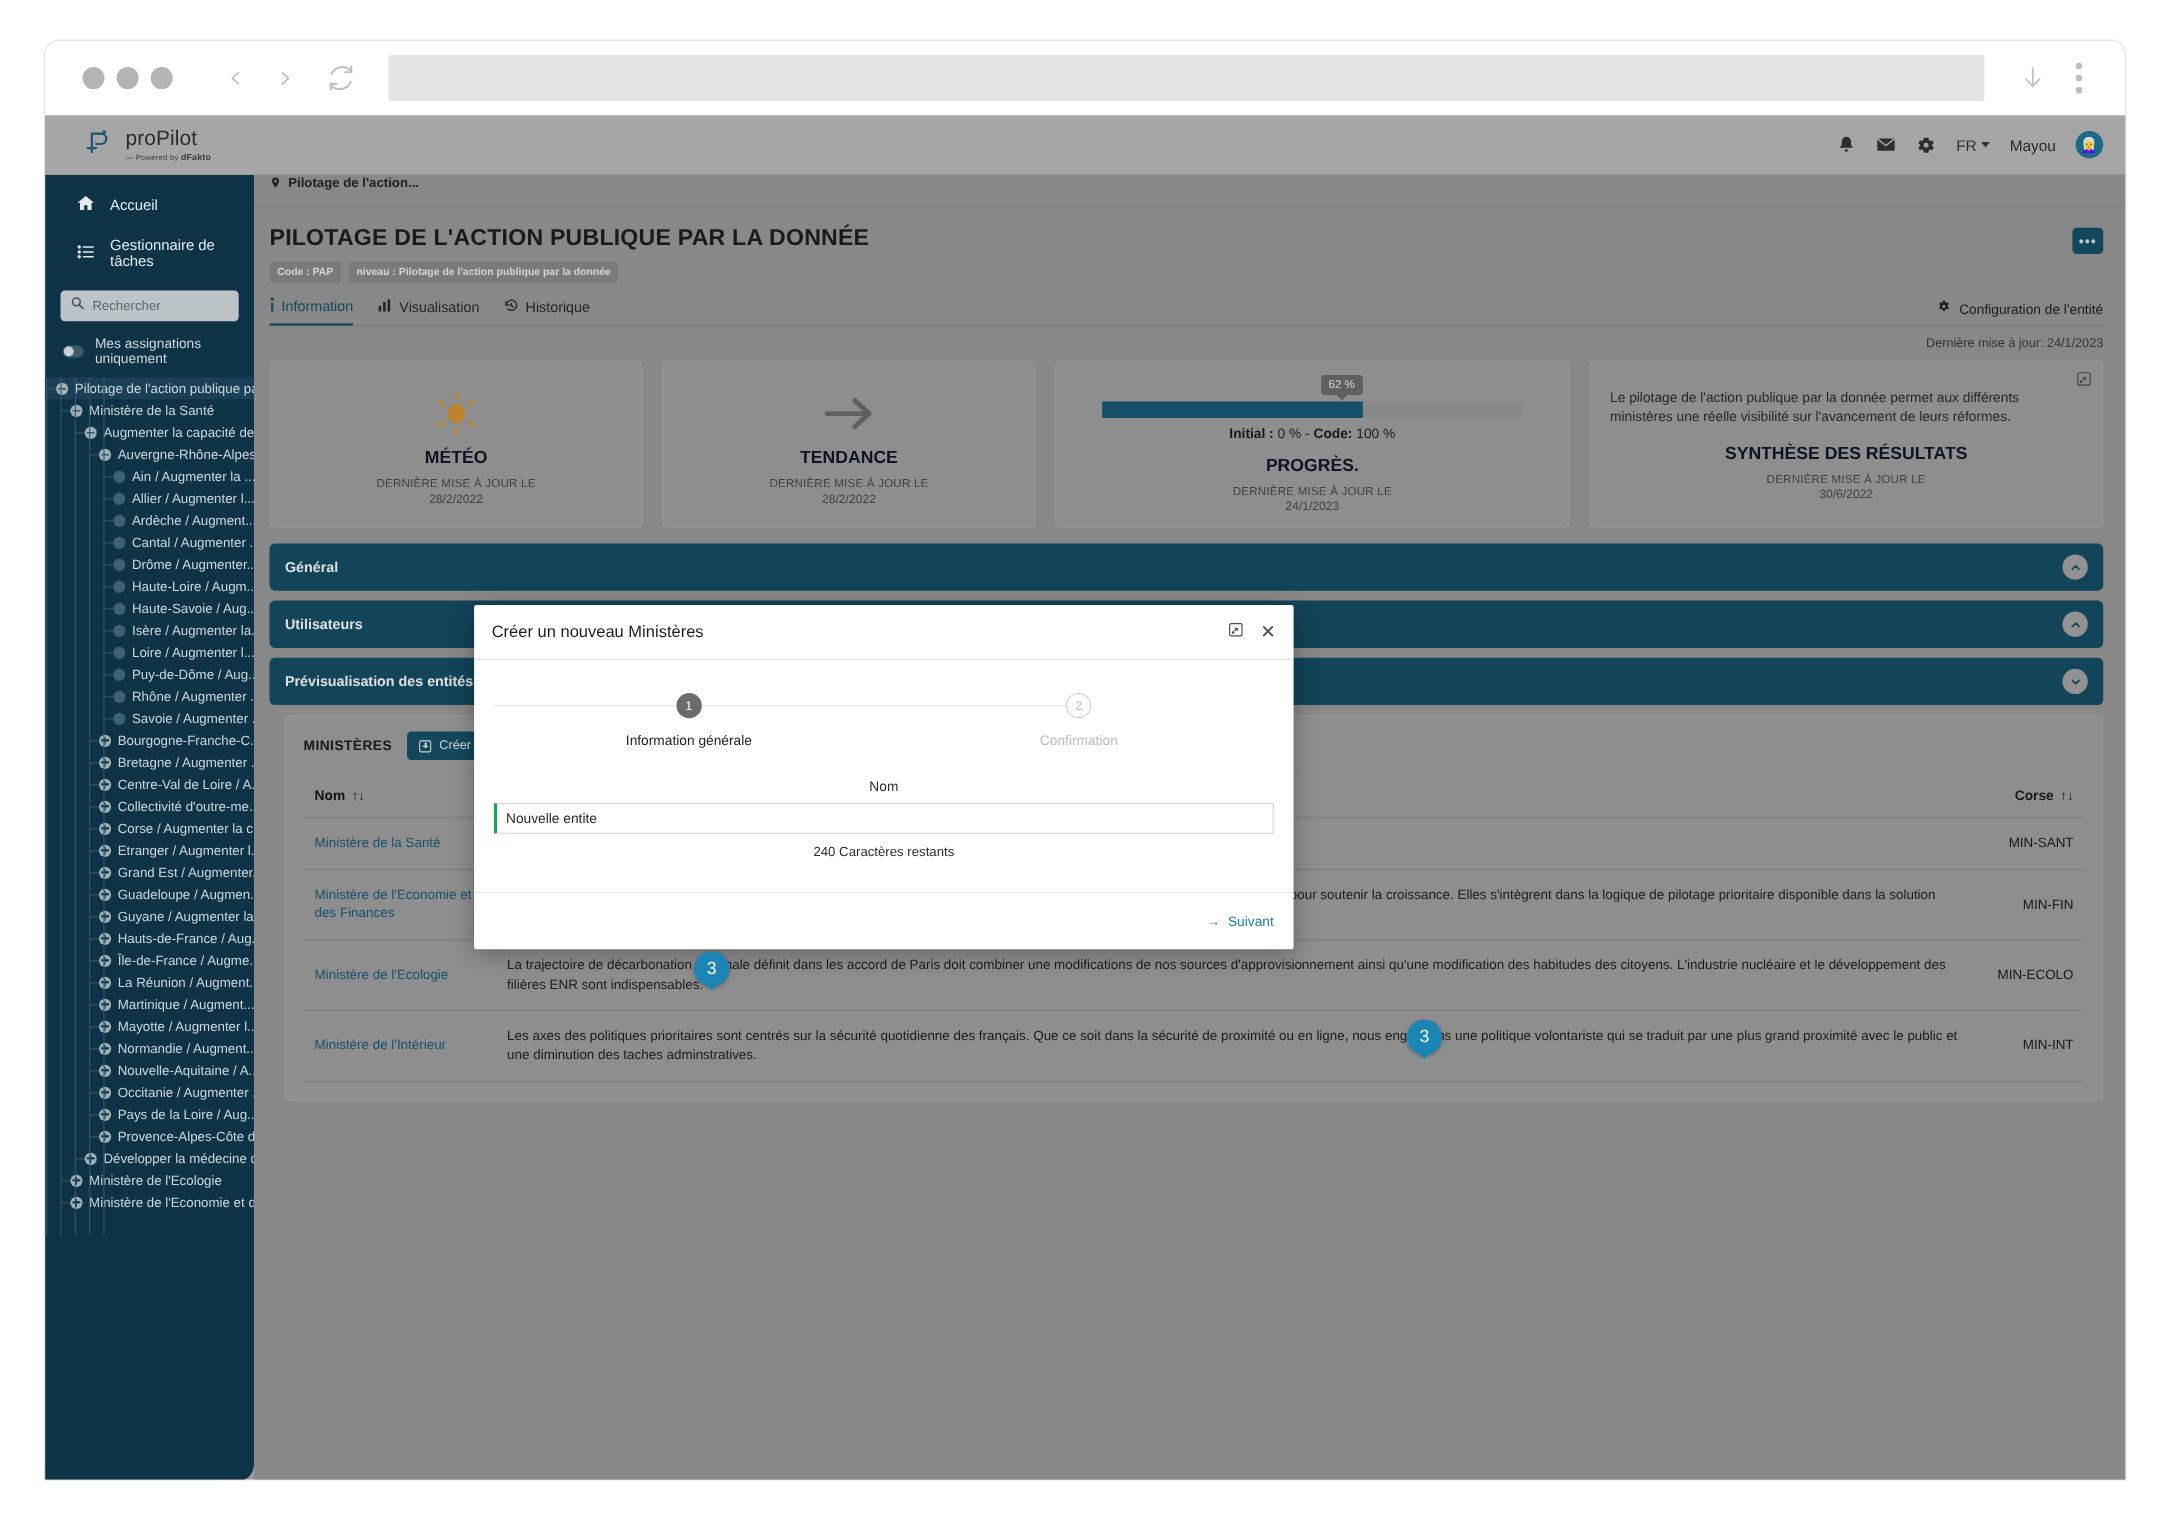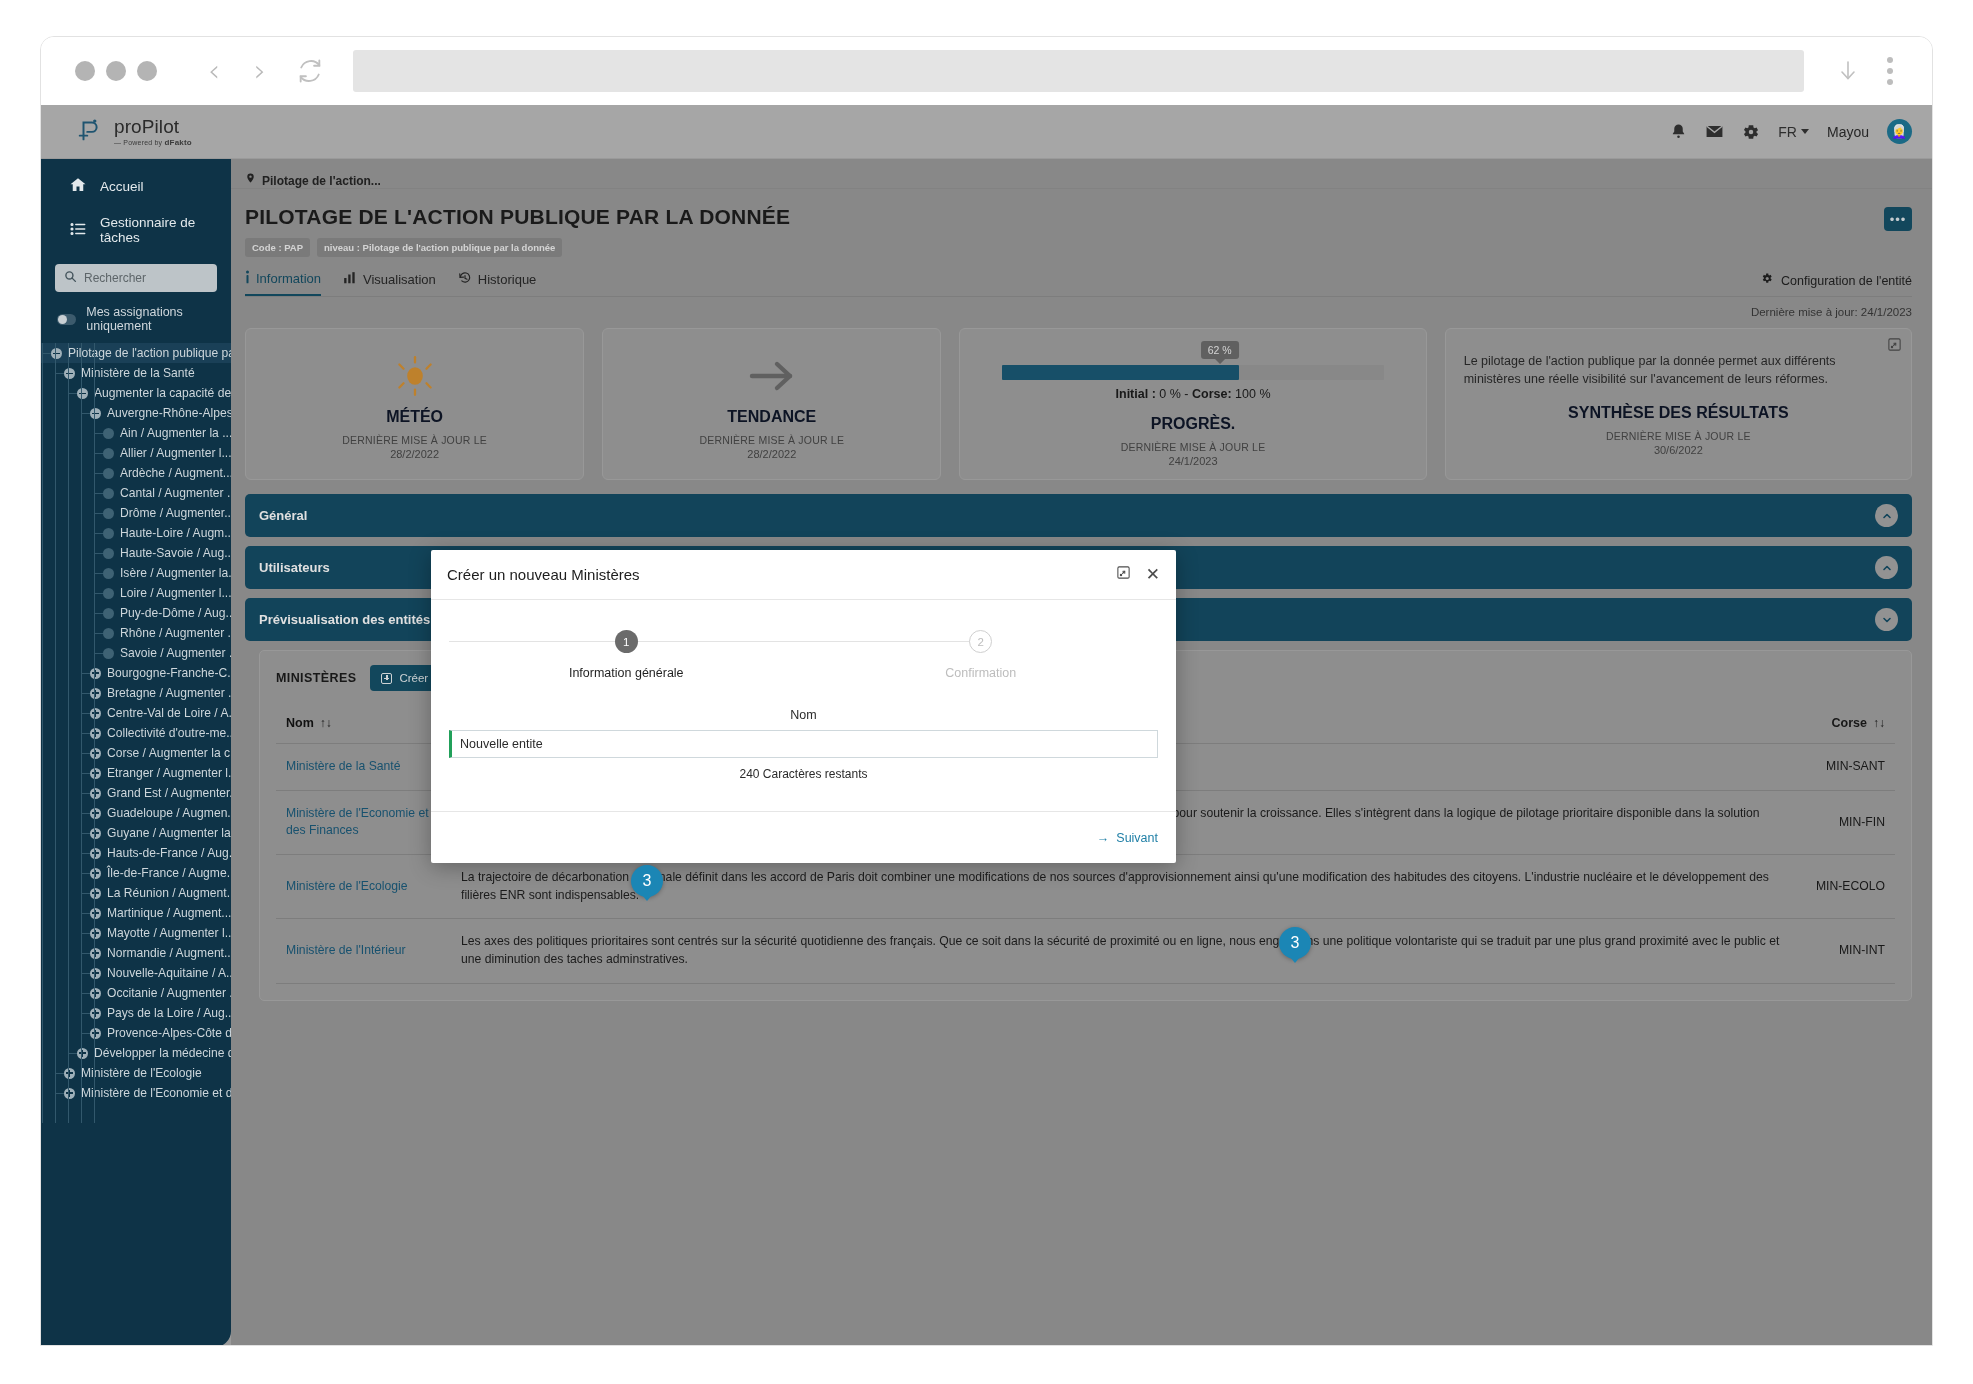"Pilotage de l'action..." .breadcrumb { align-items: flex-end -> flex-start }
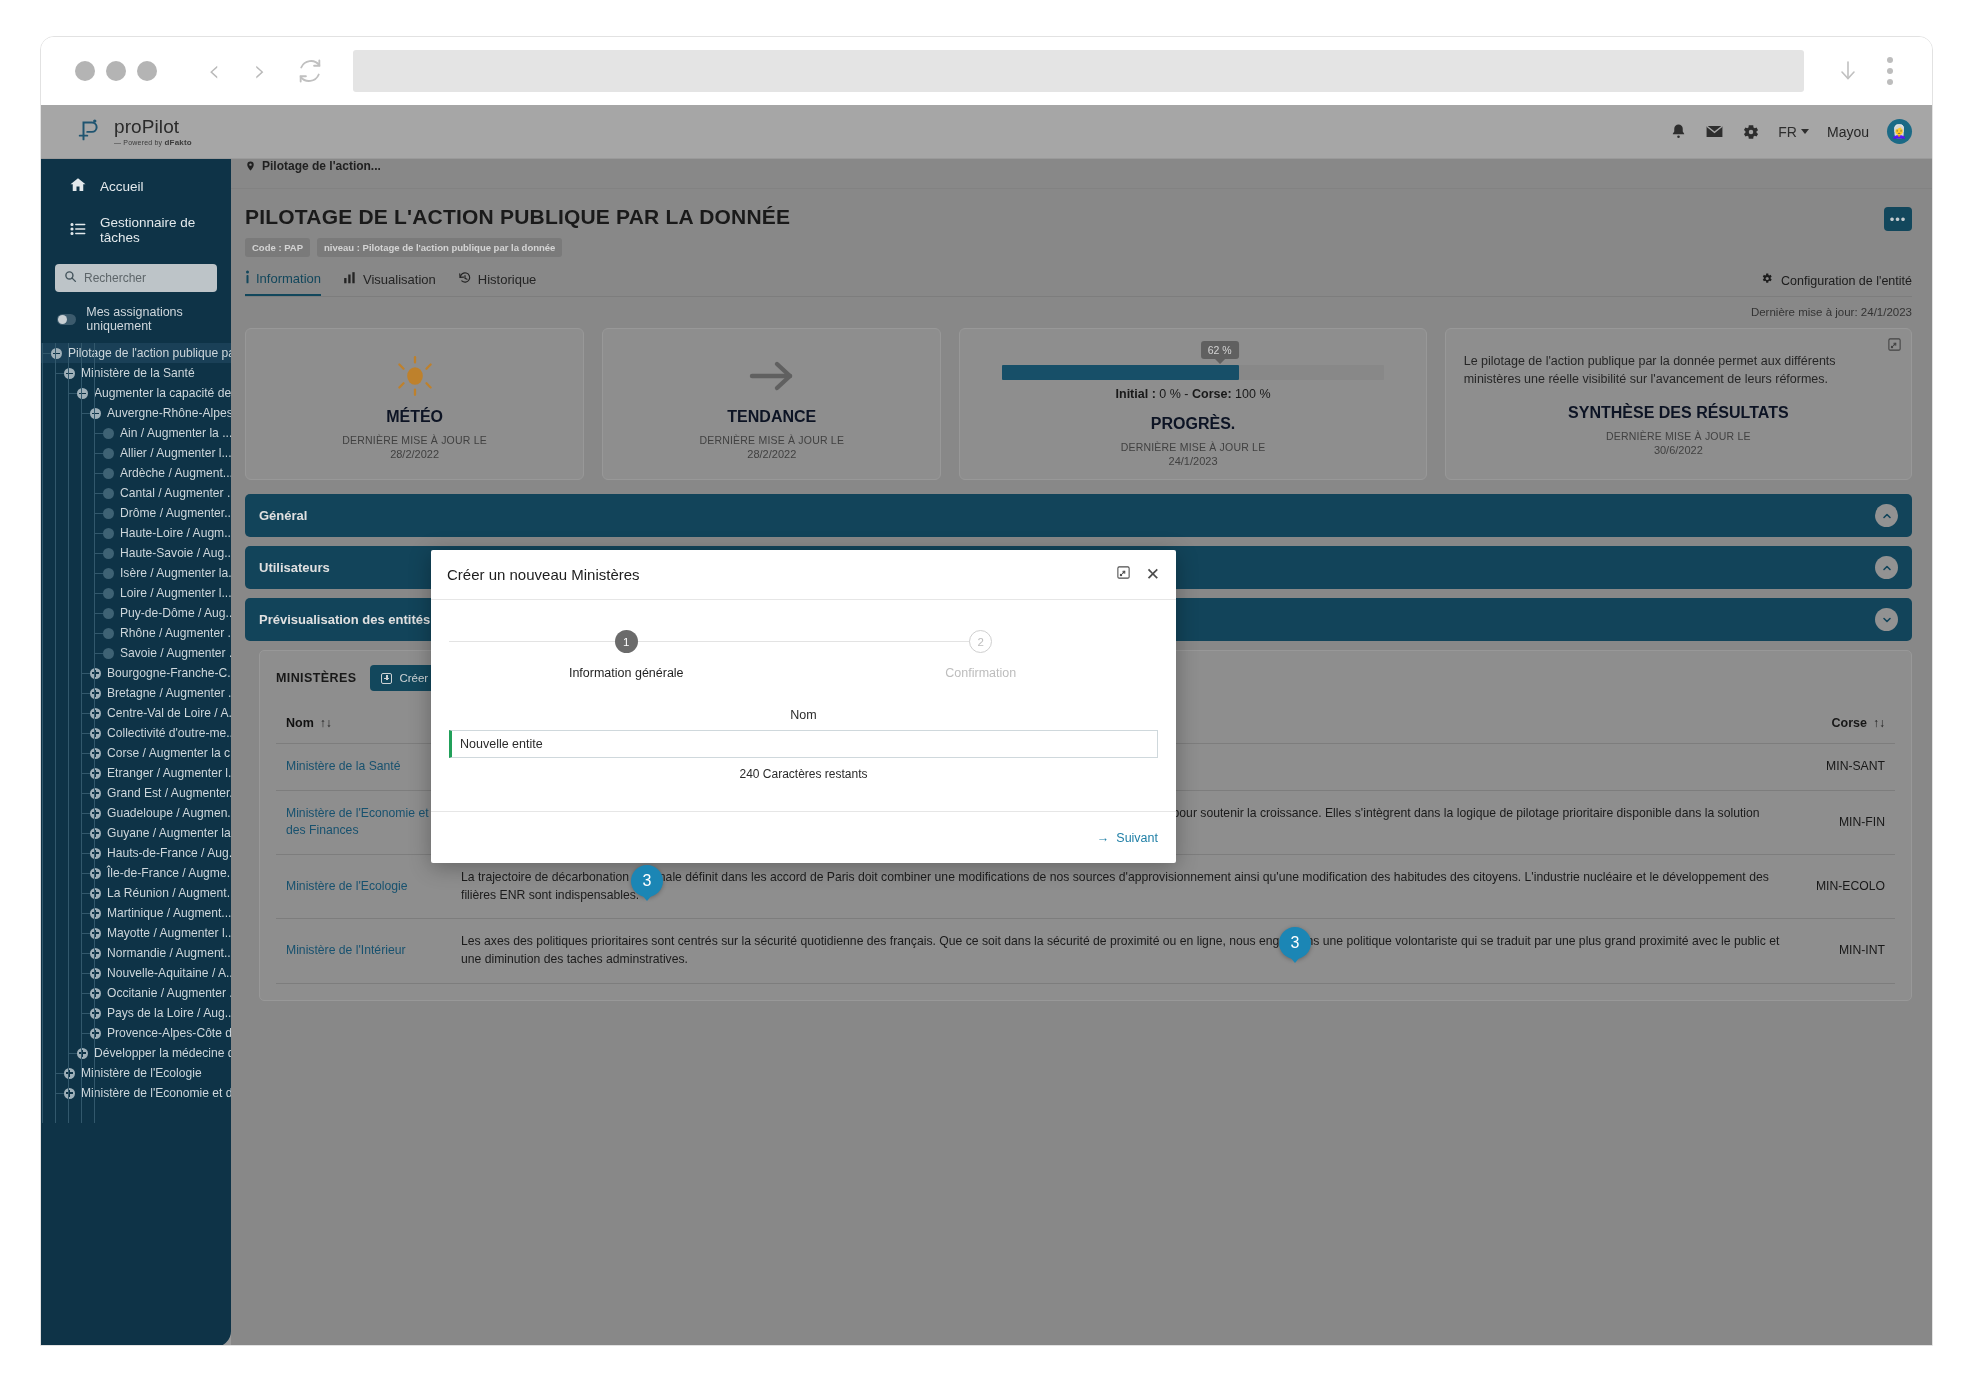"Corse:" b { text: Corse -> Code }
